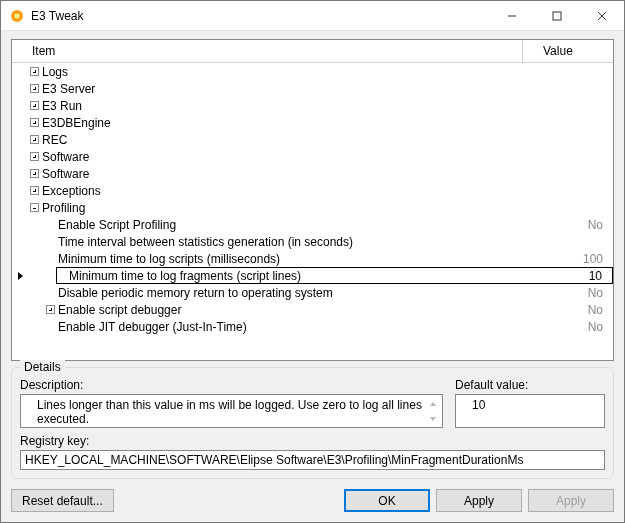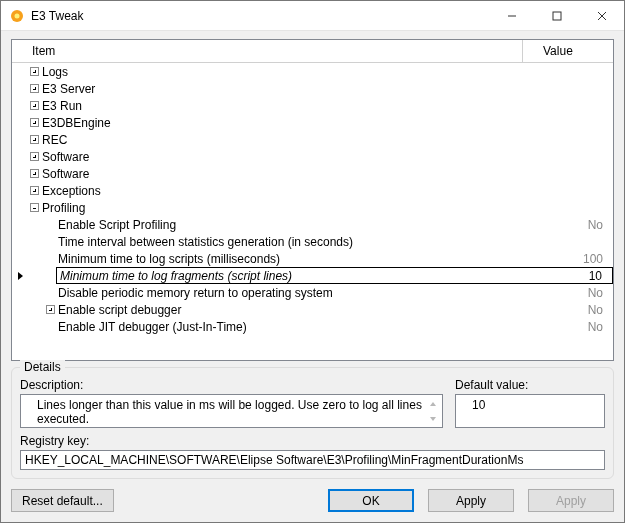"Minimum time to log fragments" .row.highlight .lbl { font-style: italic -> none; padding-left: 3px -> 12px }
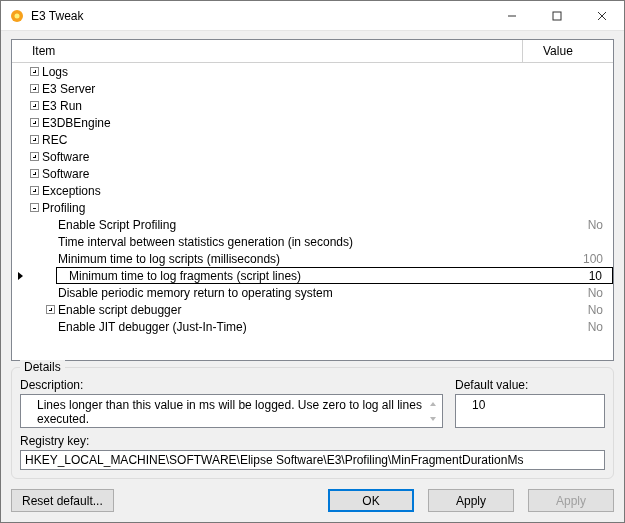"Reset default..." .footer { gap: 14px -> 6px }
